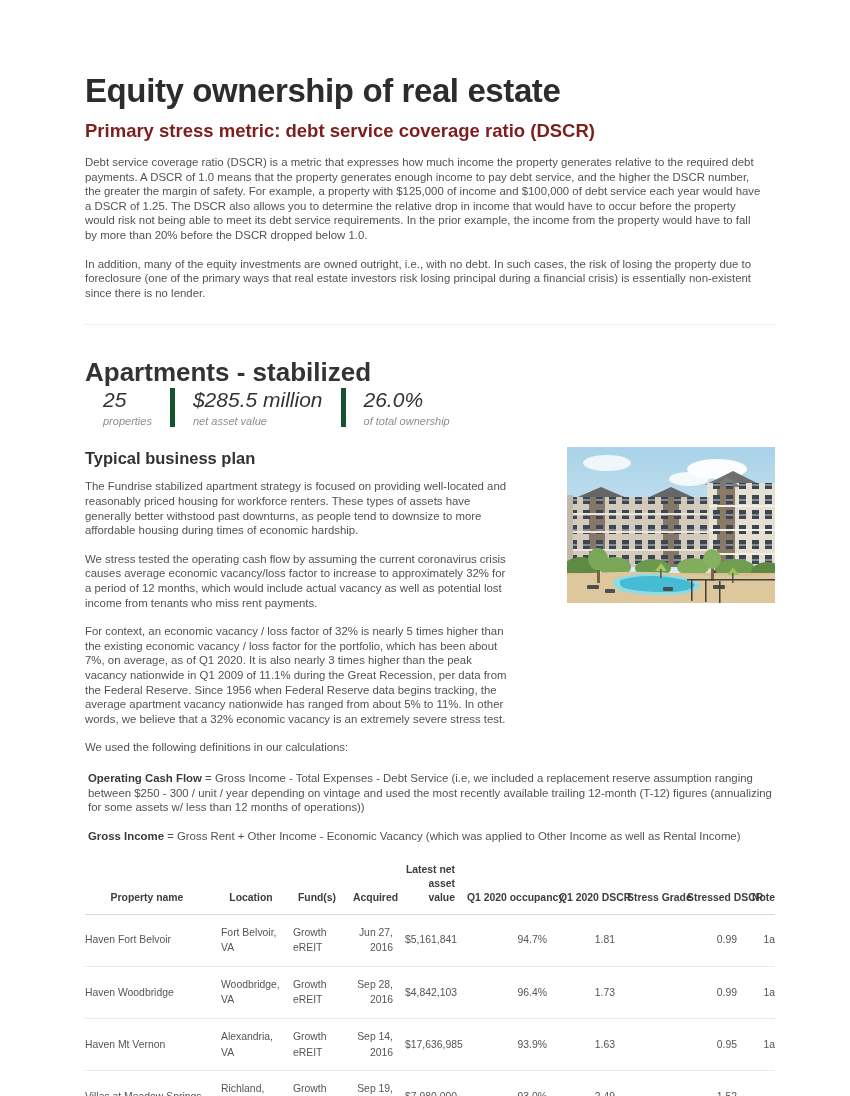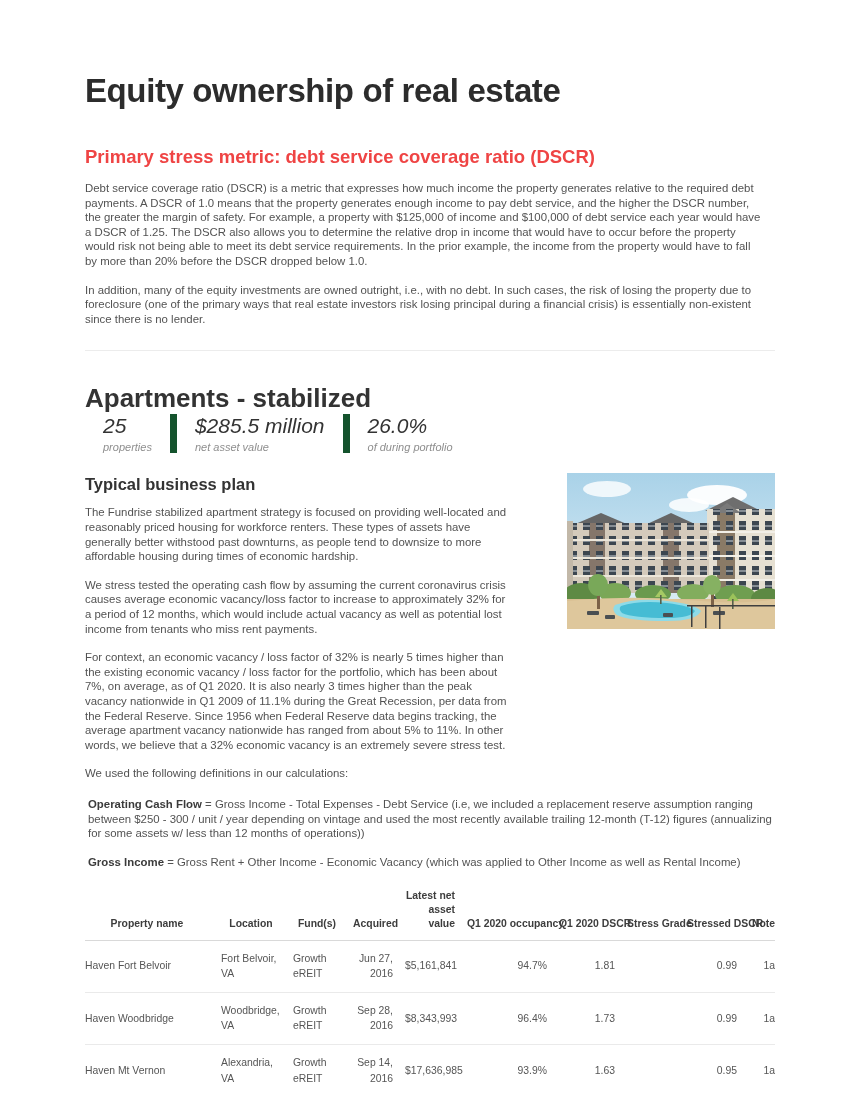"Equity ownership of real estate" h1[data-name="page-title"] { margin: 0 0 36px 0 -> 0 0 10px 0 }
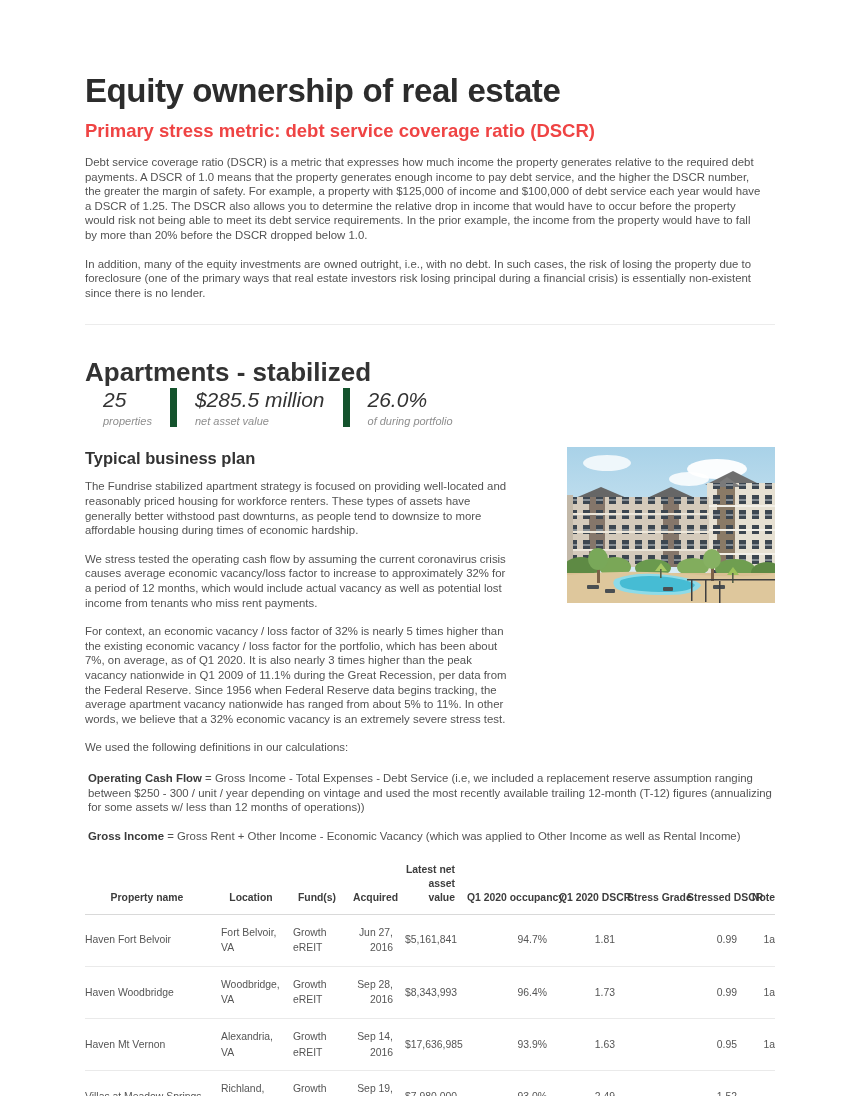"Primary stress metric: debt service" .h2-small { color: #ef4444 -> #7f1d1d }
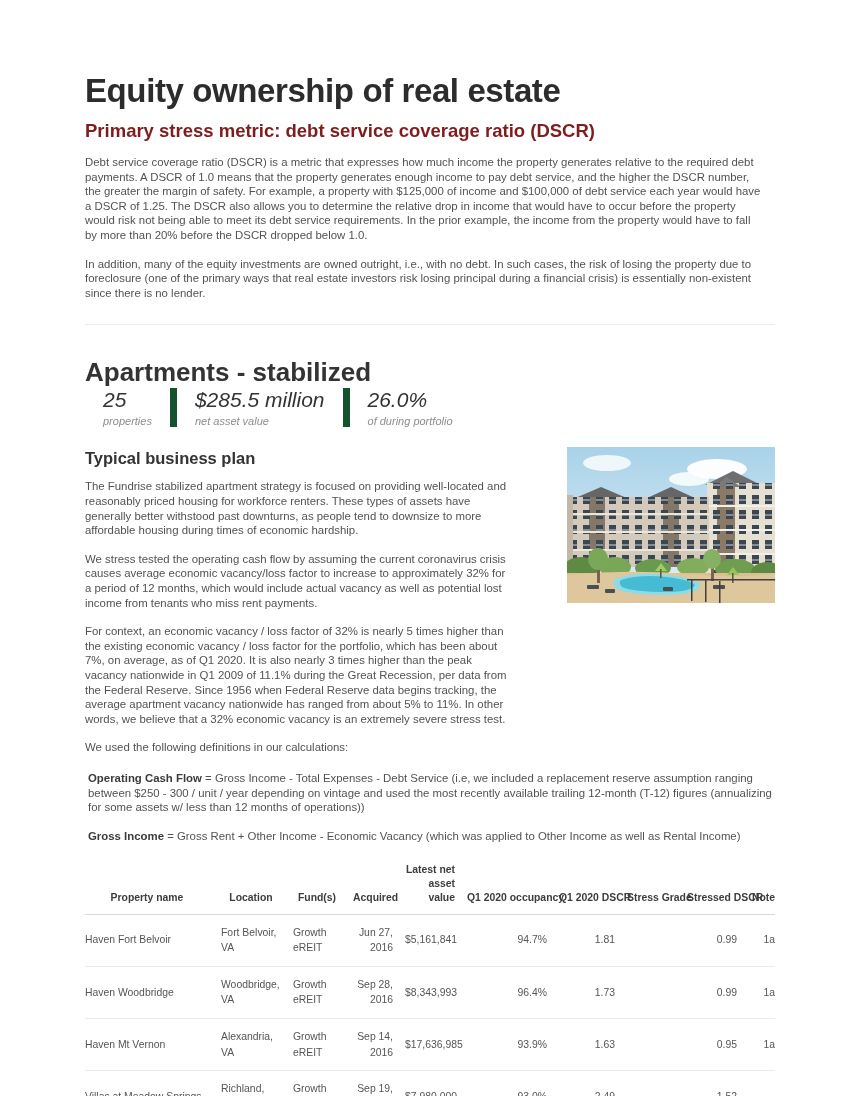"$285.5 million" .stat + .stat { border-left: 7px solid #14532d -> 5px solid #14532d }
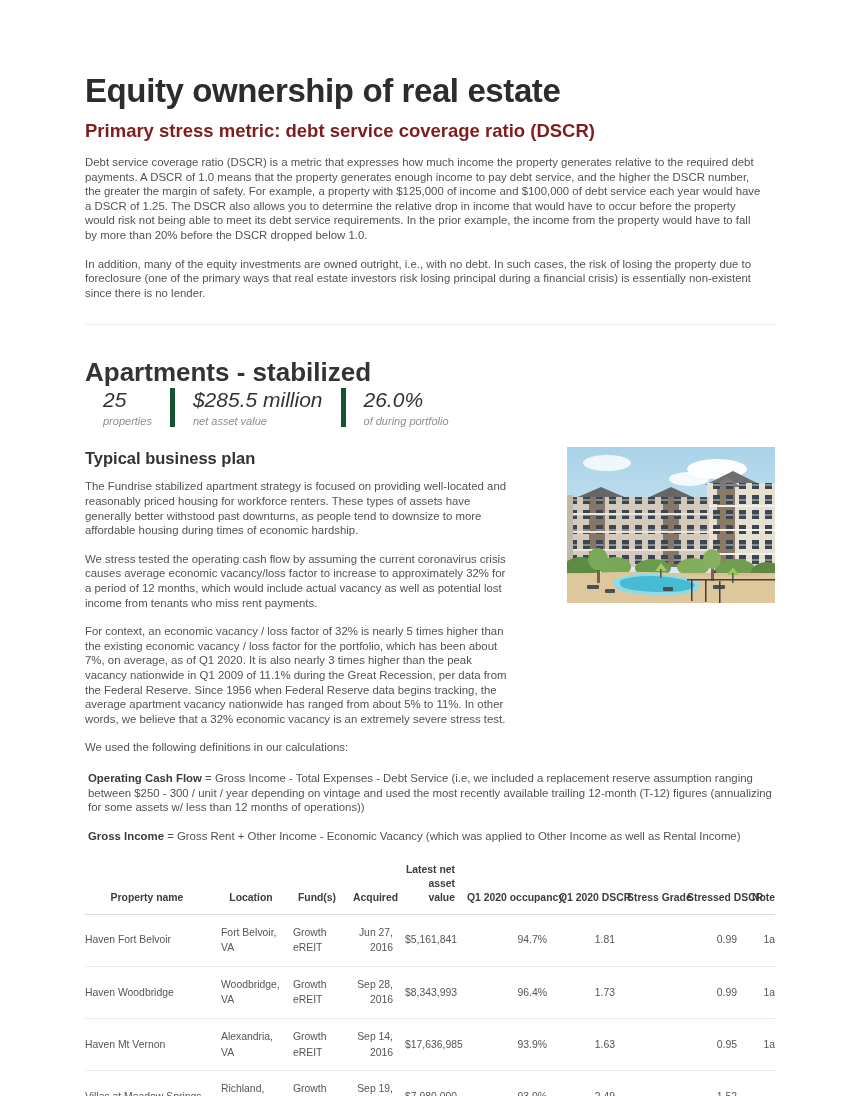"of during portfolio" div.stat-label { text: during portfolio -> total ownership }
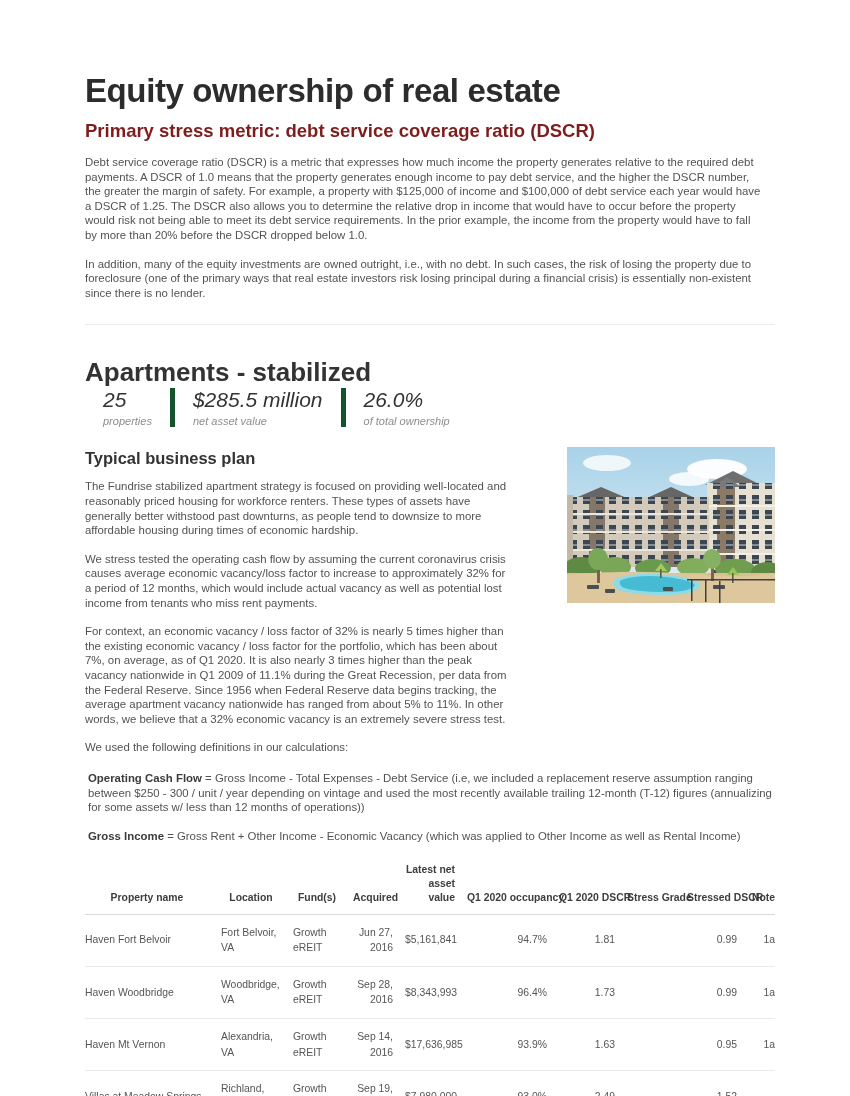"$8,343,993" td { text: $8,343,993 -> $4,842,103 }
